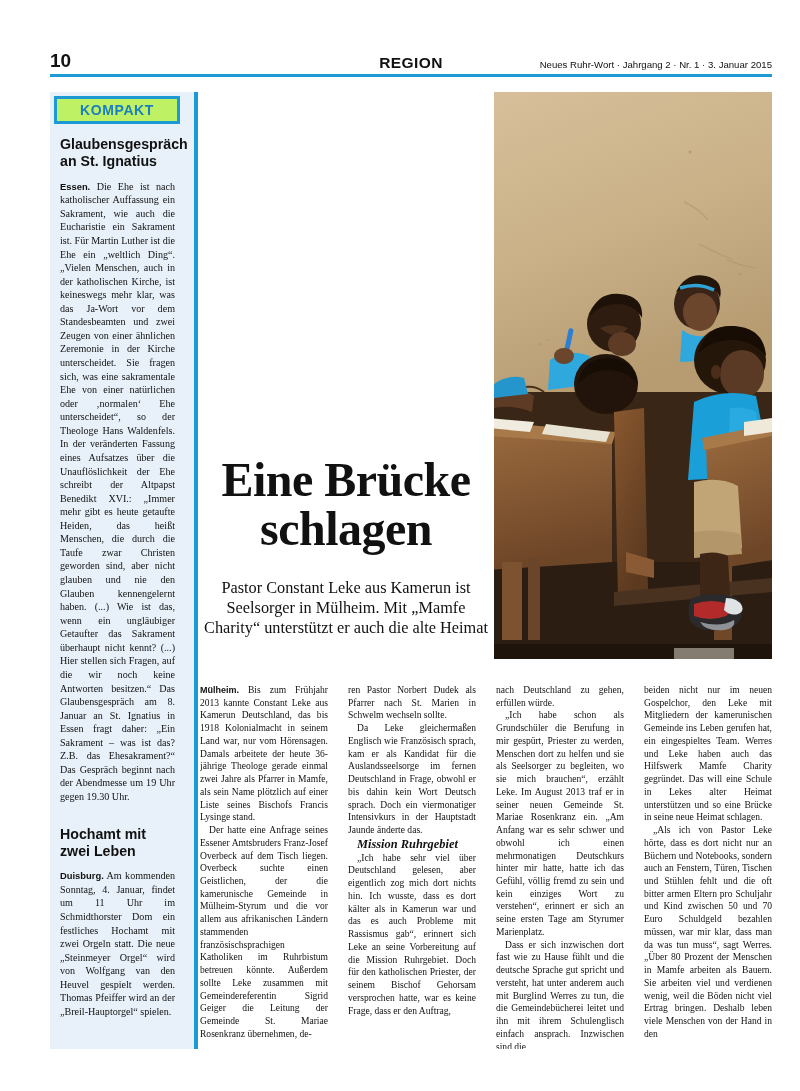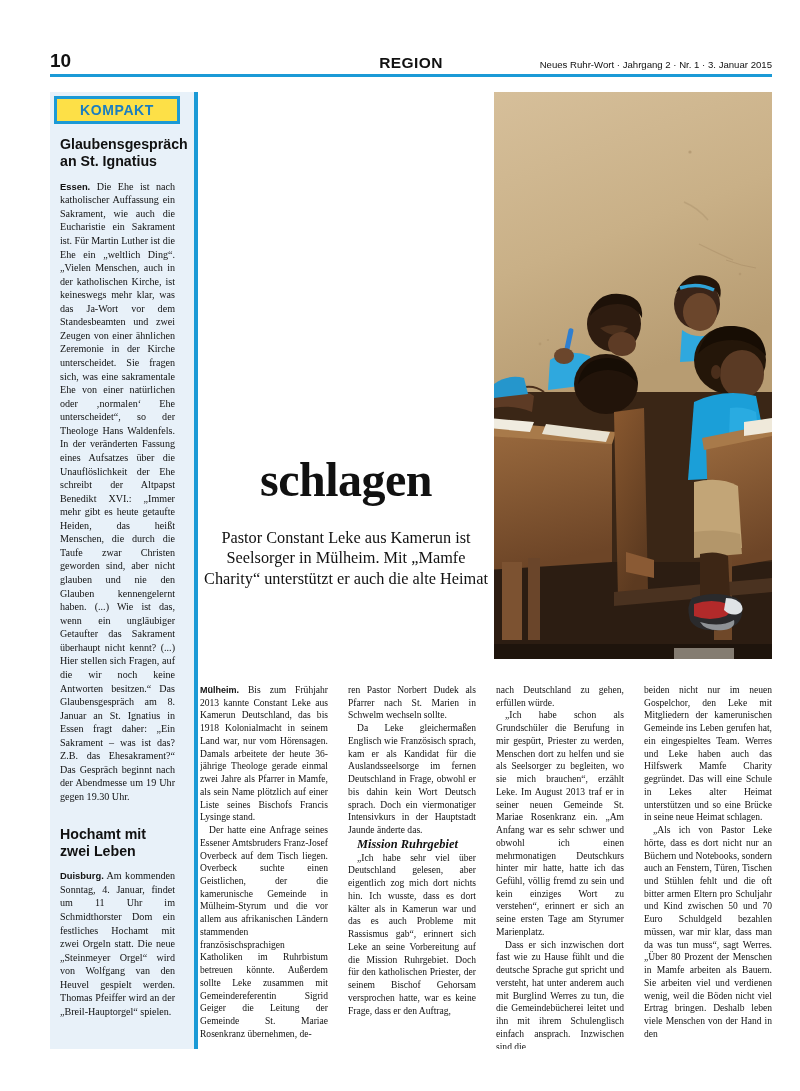"KOMPAKT" .kompakt-head { background: #fde047 -> #bef264 }
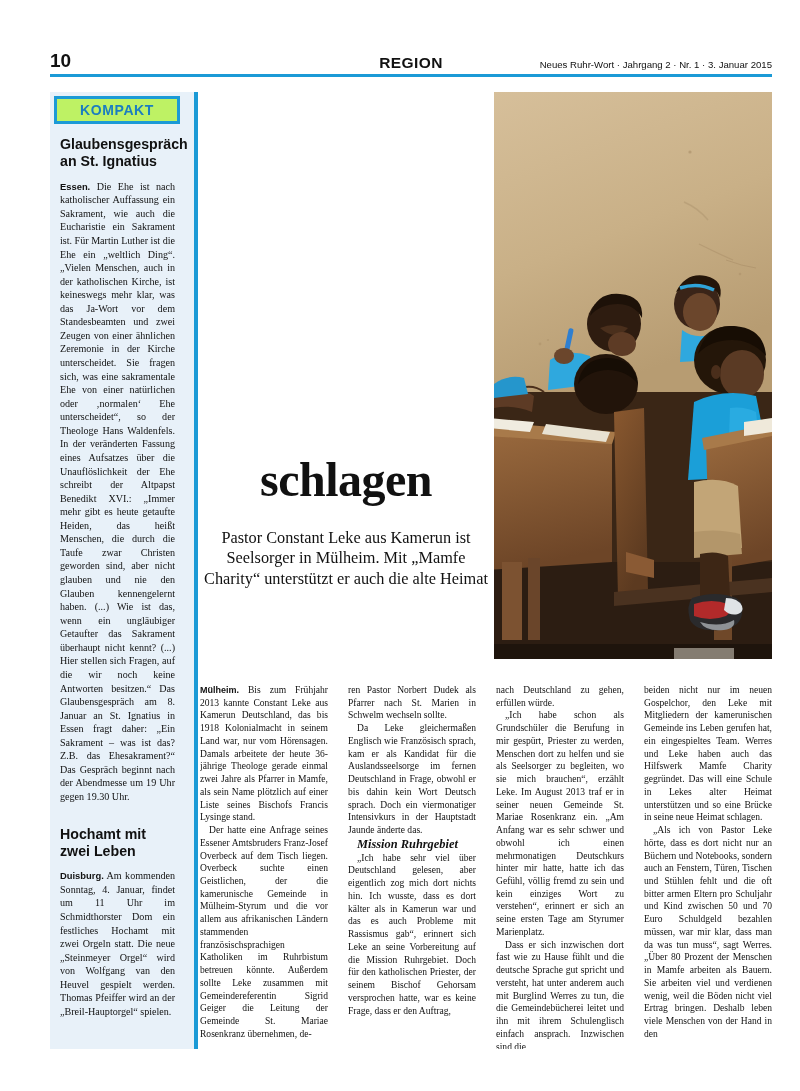"Eine Brücke" div { html: none -> <div>Eine Brücke</div> }
